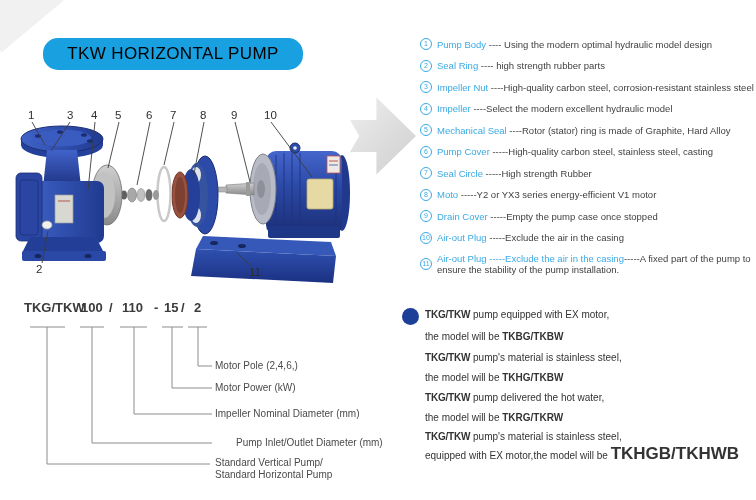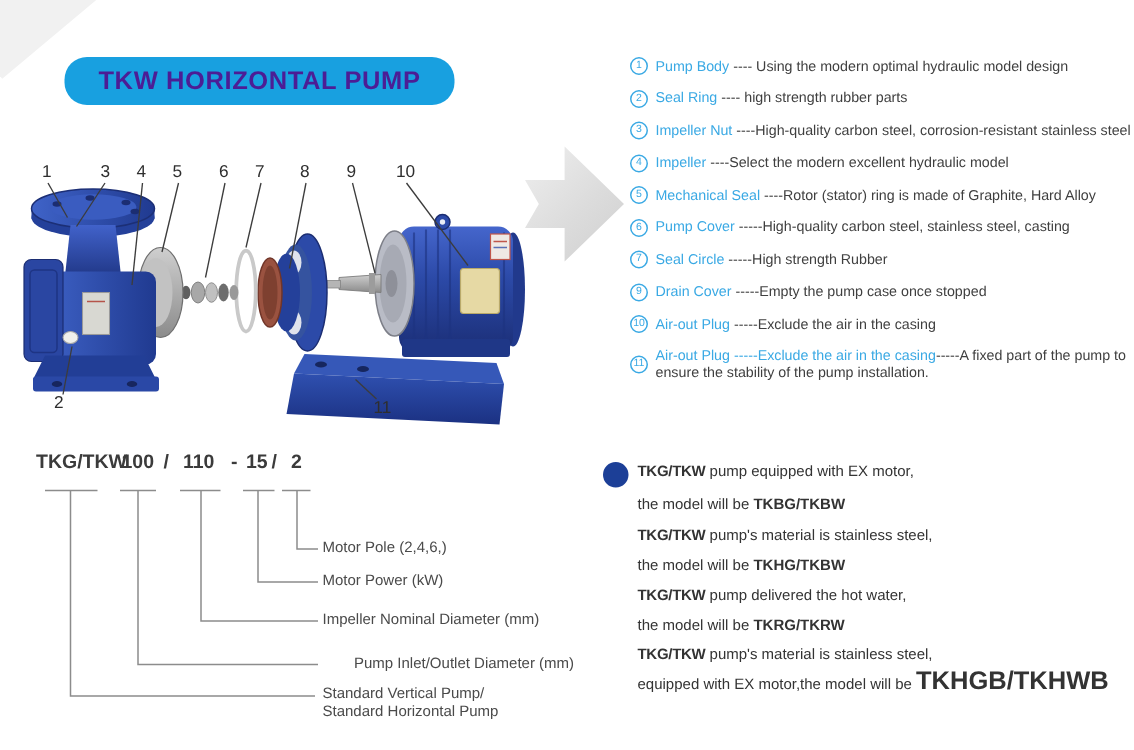"TKW HORIZONTAL PUMP" .banner span { color: #4c1d95 -> #000000; font-weight: 700 -> 400 }
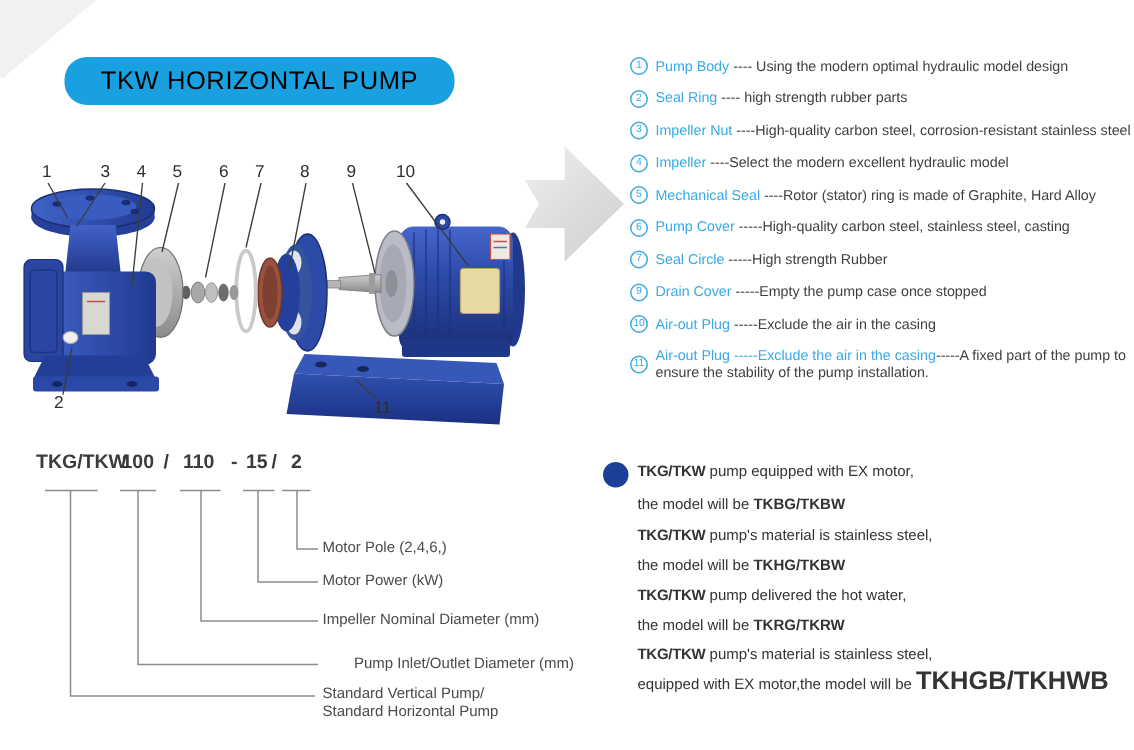"Moto -----Y2 or YX3 series" div.prow { html: none -> <div> <span>8</span> <span><span>Moto</span><span> -----Y2 or YX3 series energy-efficient V1 motor</span></span> </div> }
